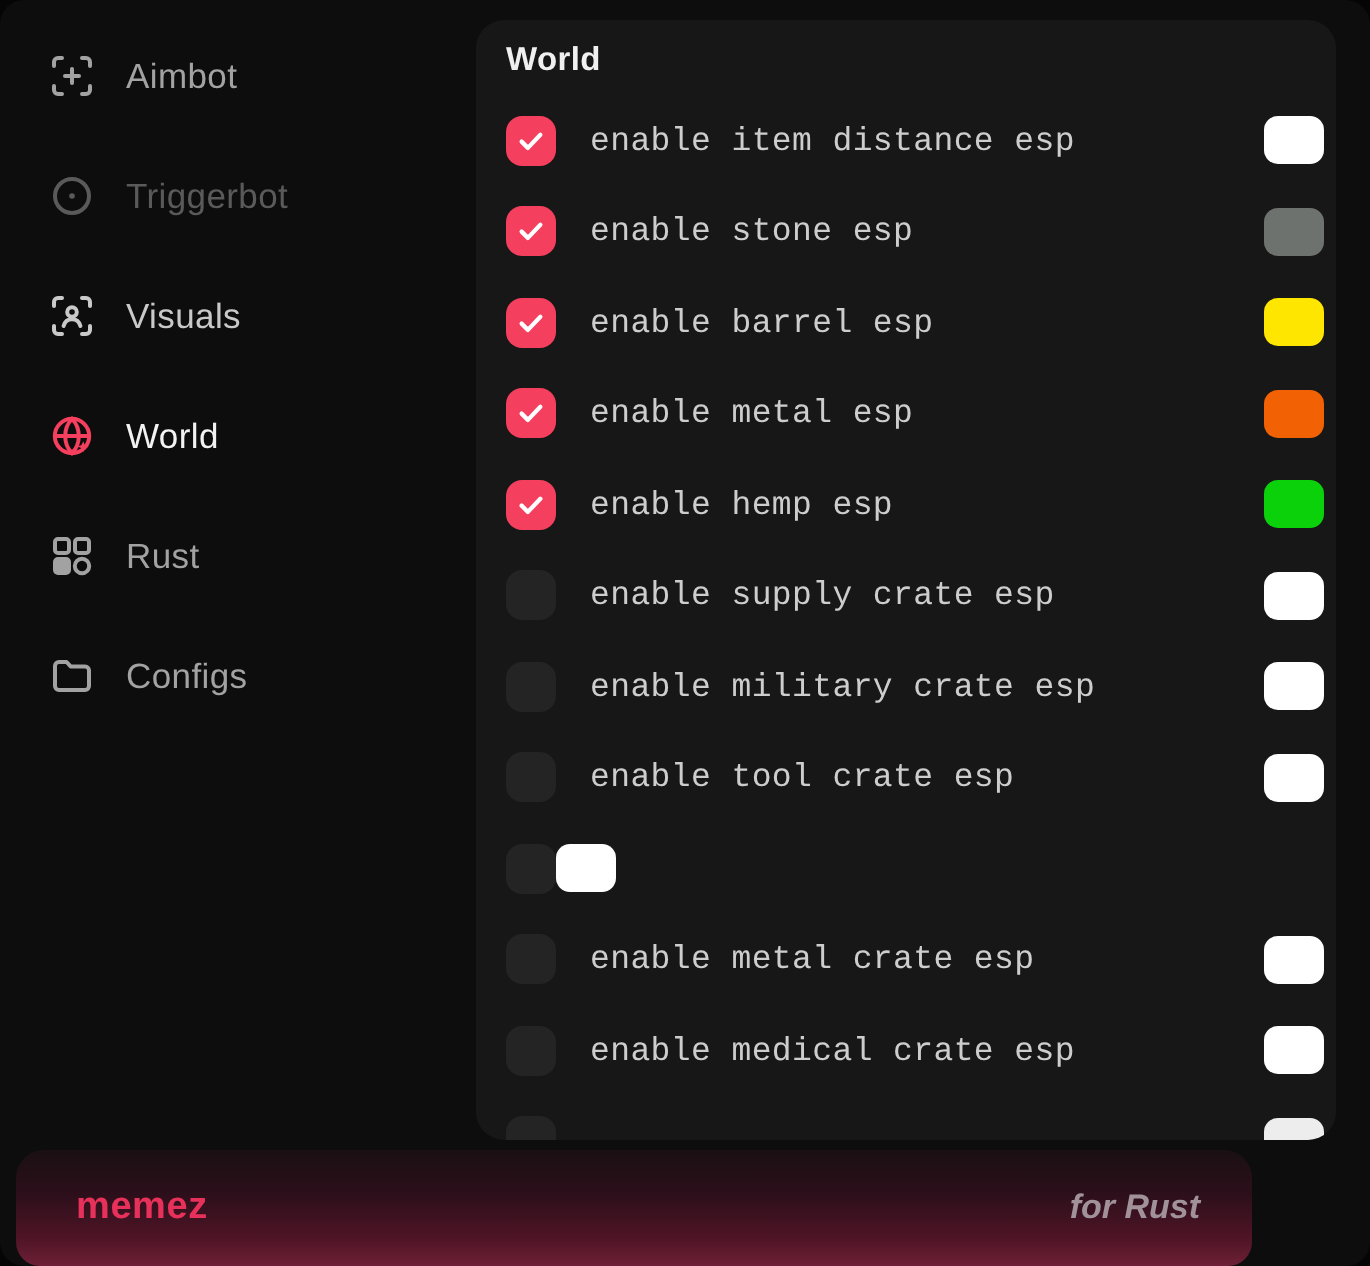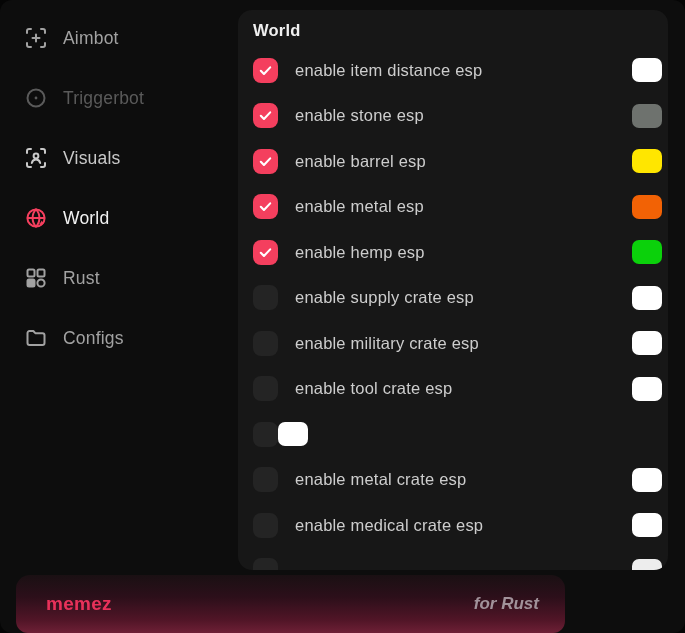"enable item distance esp" .row { font-family: none -> Liberation Mono, monospace }
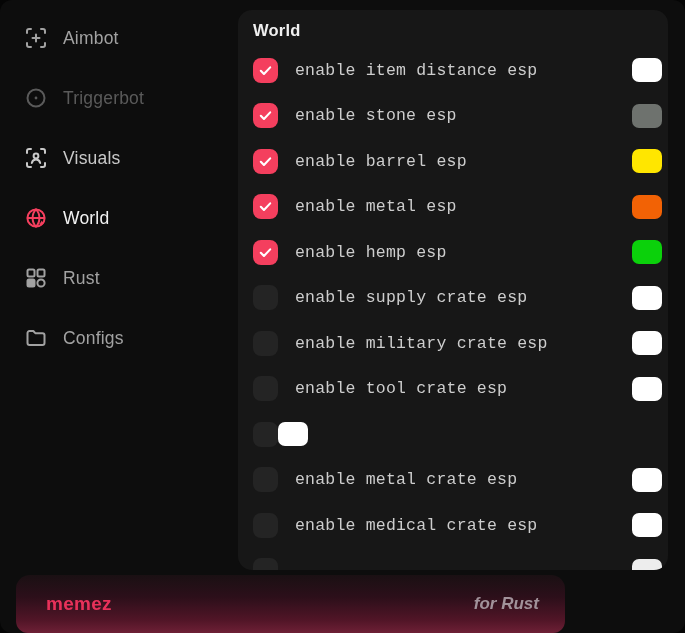"memez" .bottombar { left: 16px -> 8px; width: 549px -> 618px }
